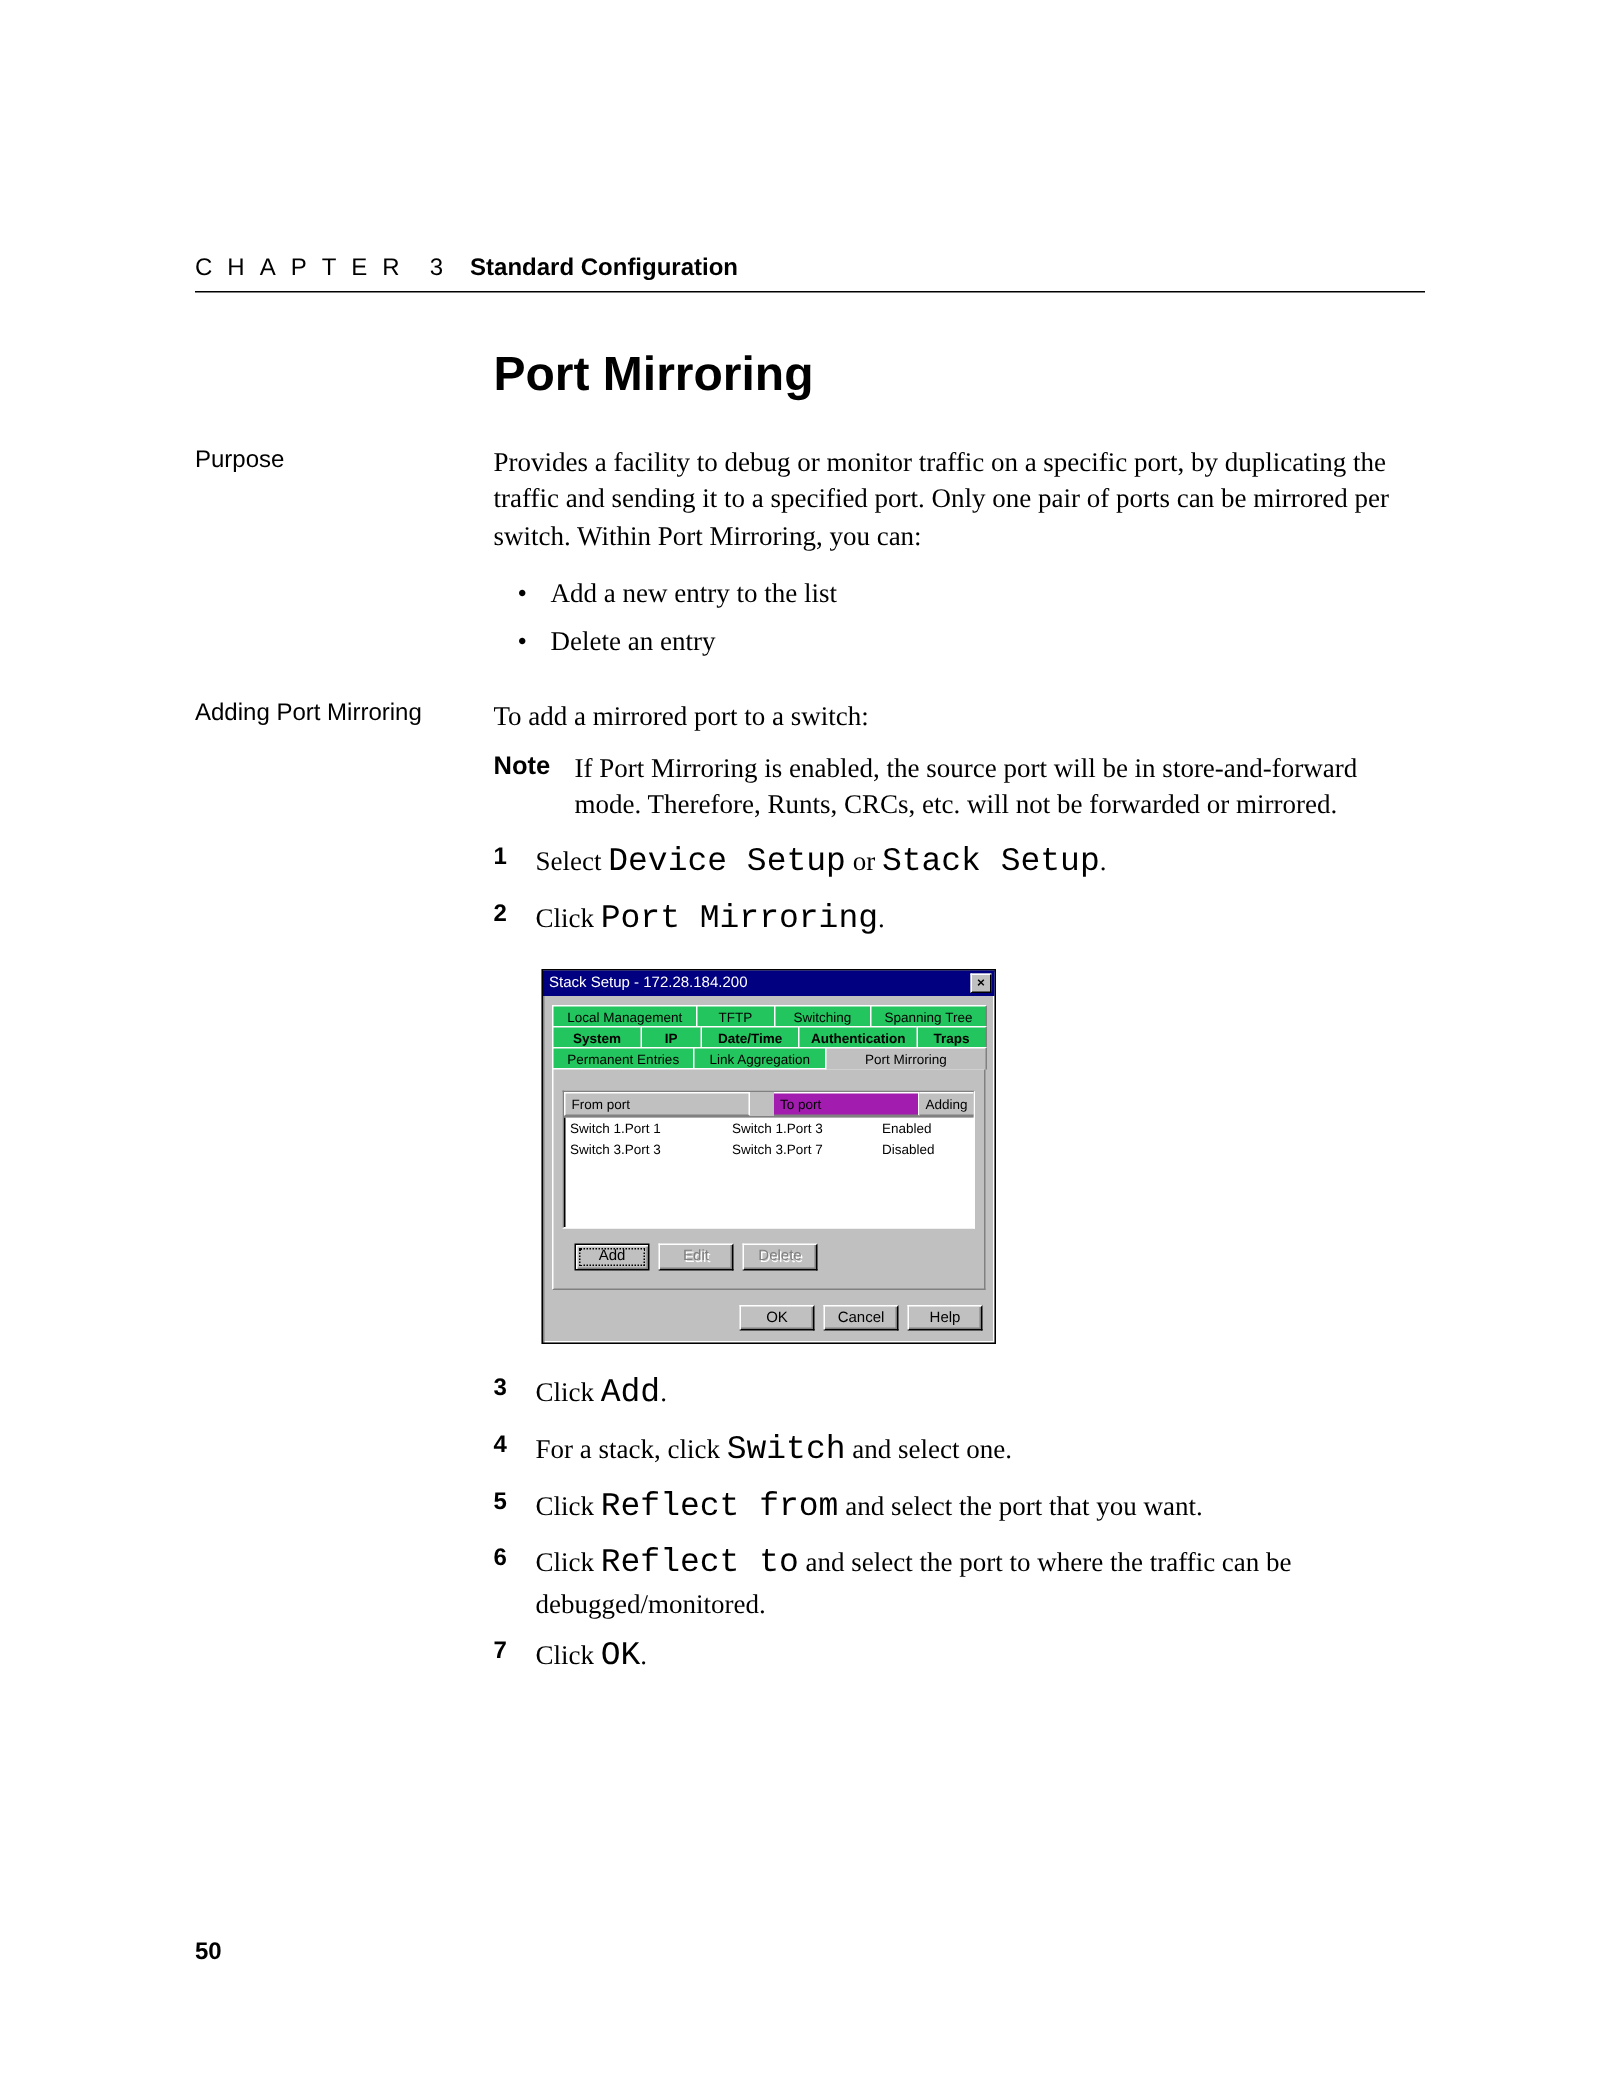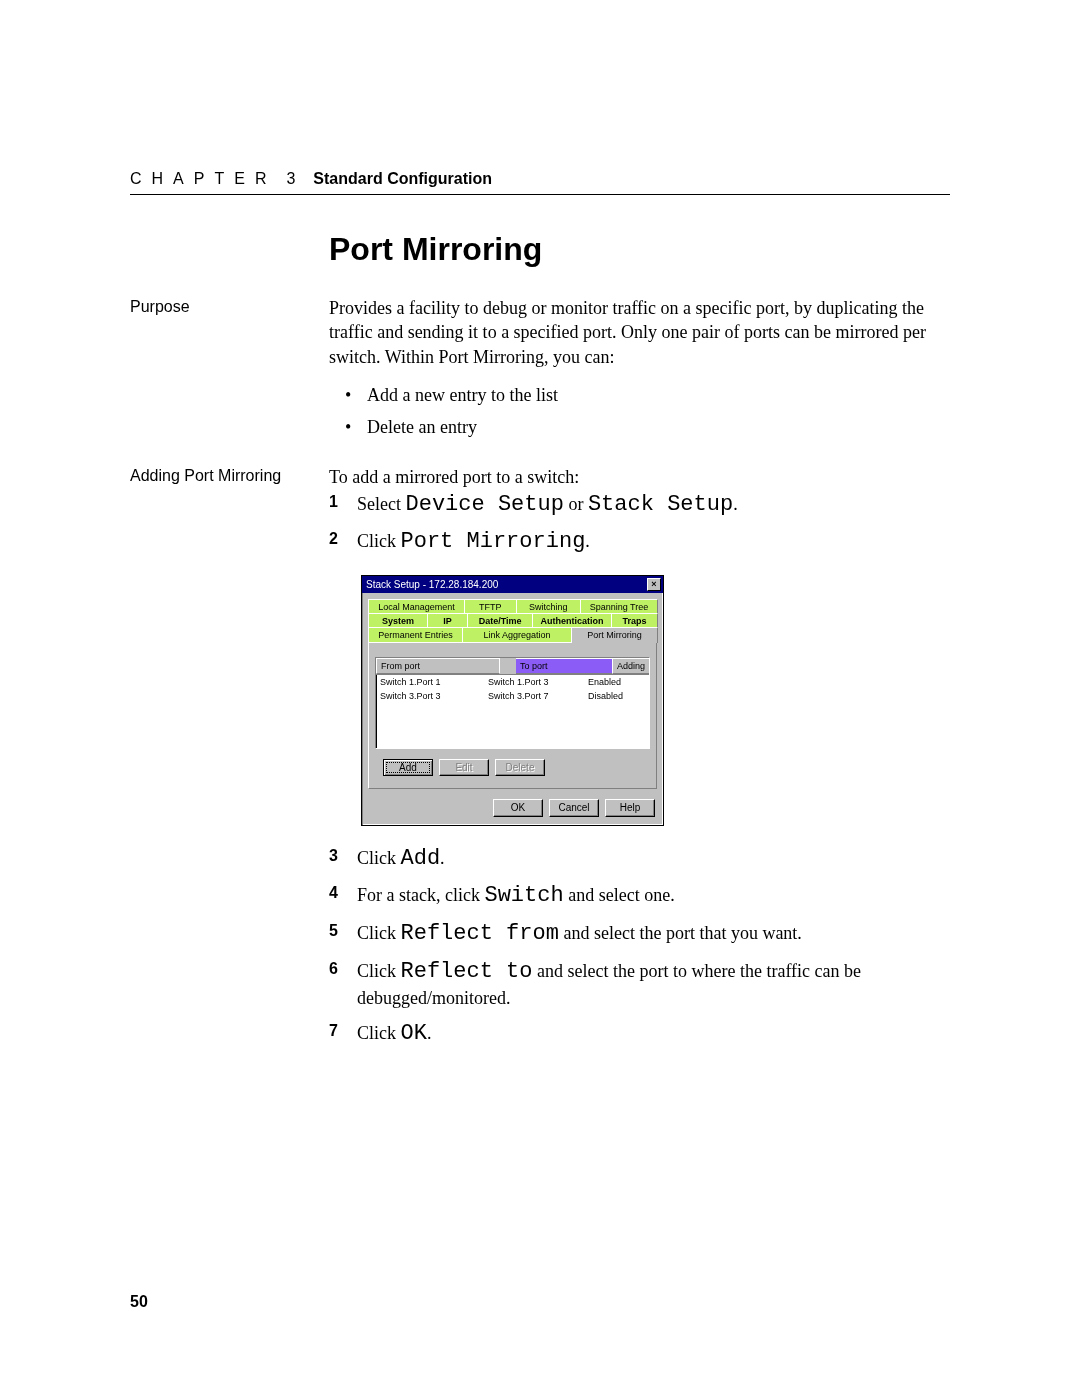"Note" div.noteblk { html: none -> <div> <div>Note</div> <div>If Port Mirroring is enabled, the source port will be in store-and-forward mode. Therefore, Runts, CRCs, etc. will not be forwarded or mirrored.</div> </div> }
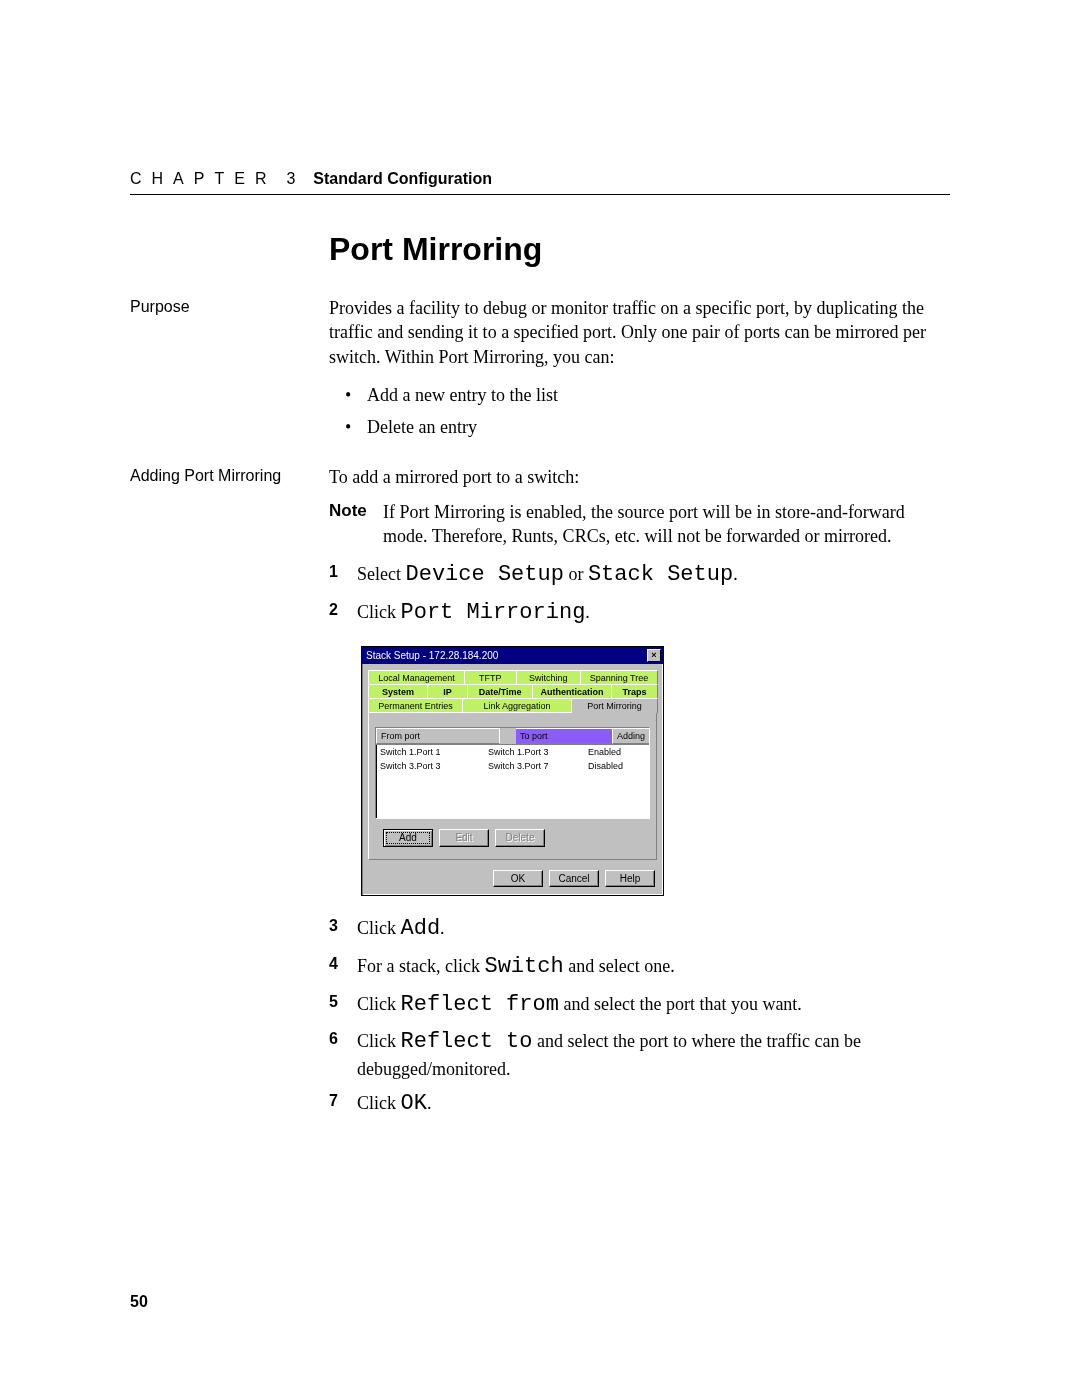"Local Management" .tab { background: #bef264 -> #22c55e }
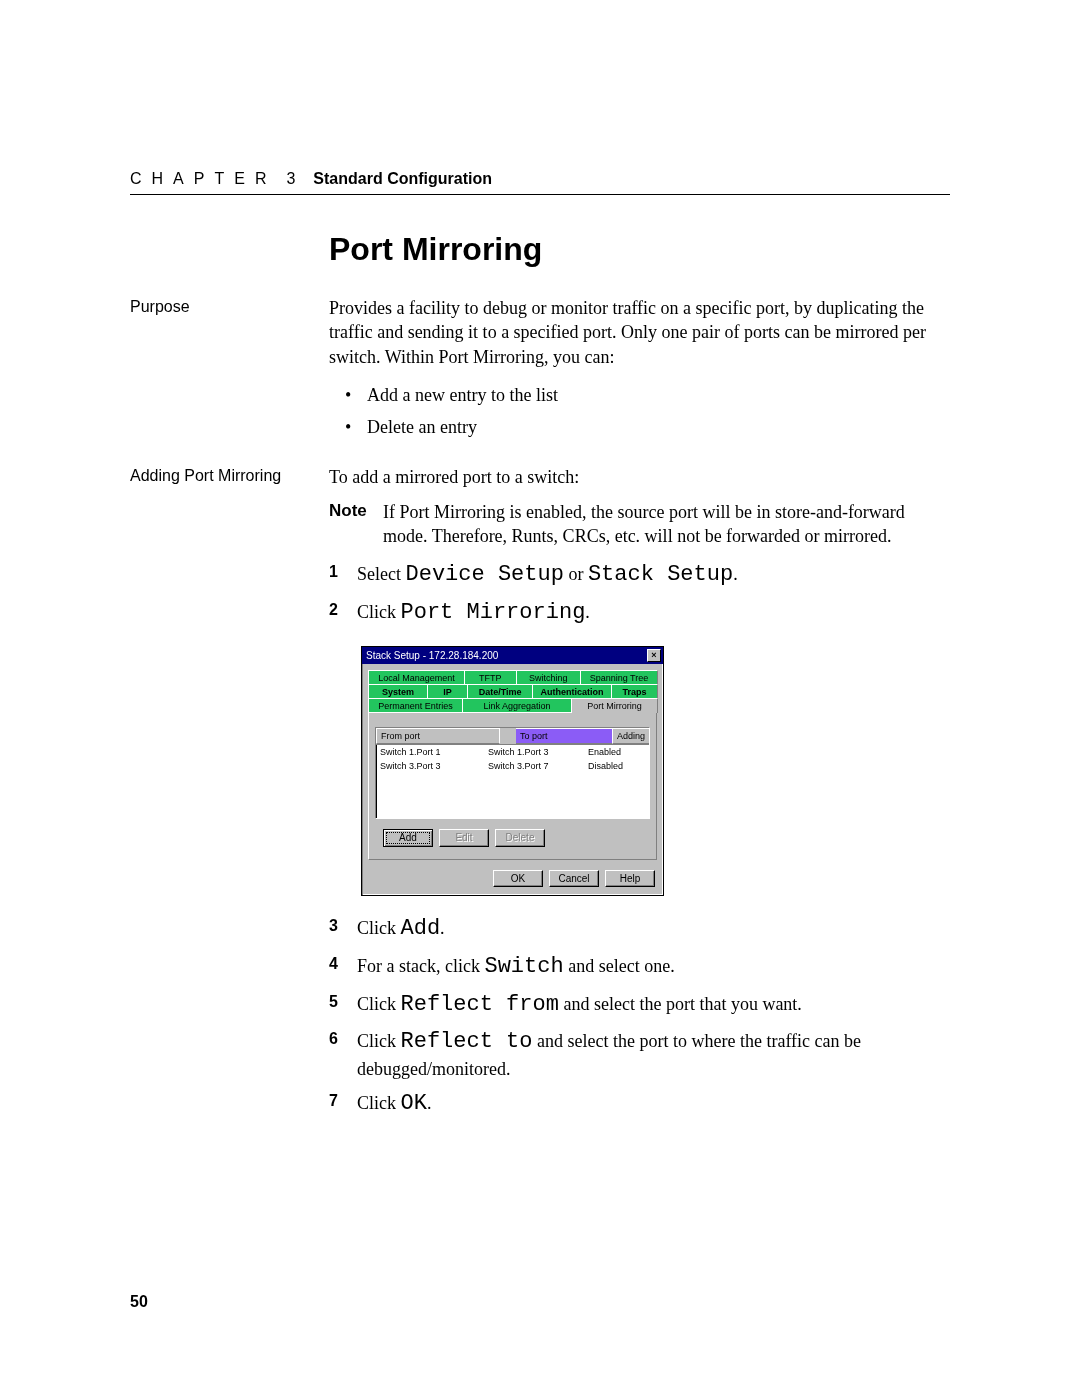"Link Aggregation" div.tab { width: 110px -> 89px }
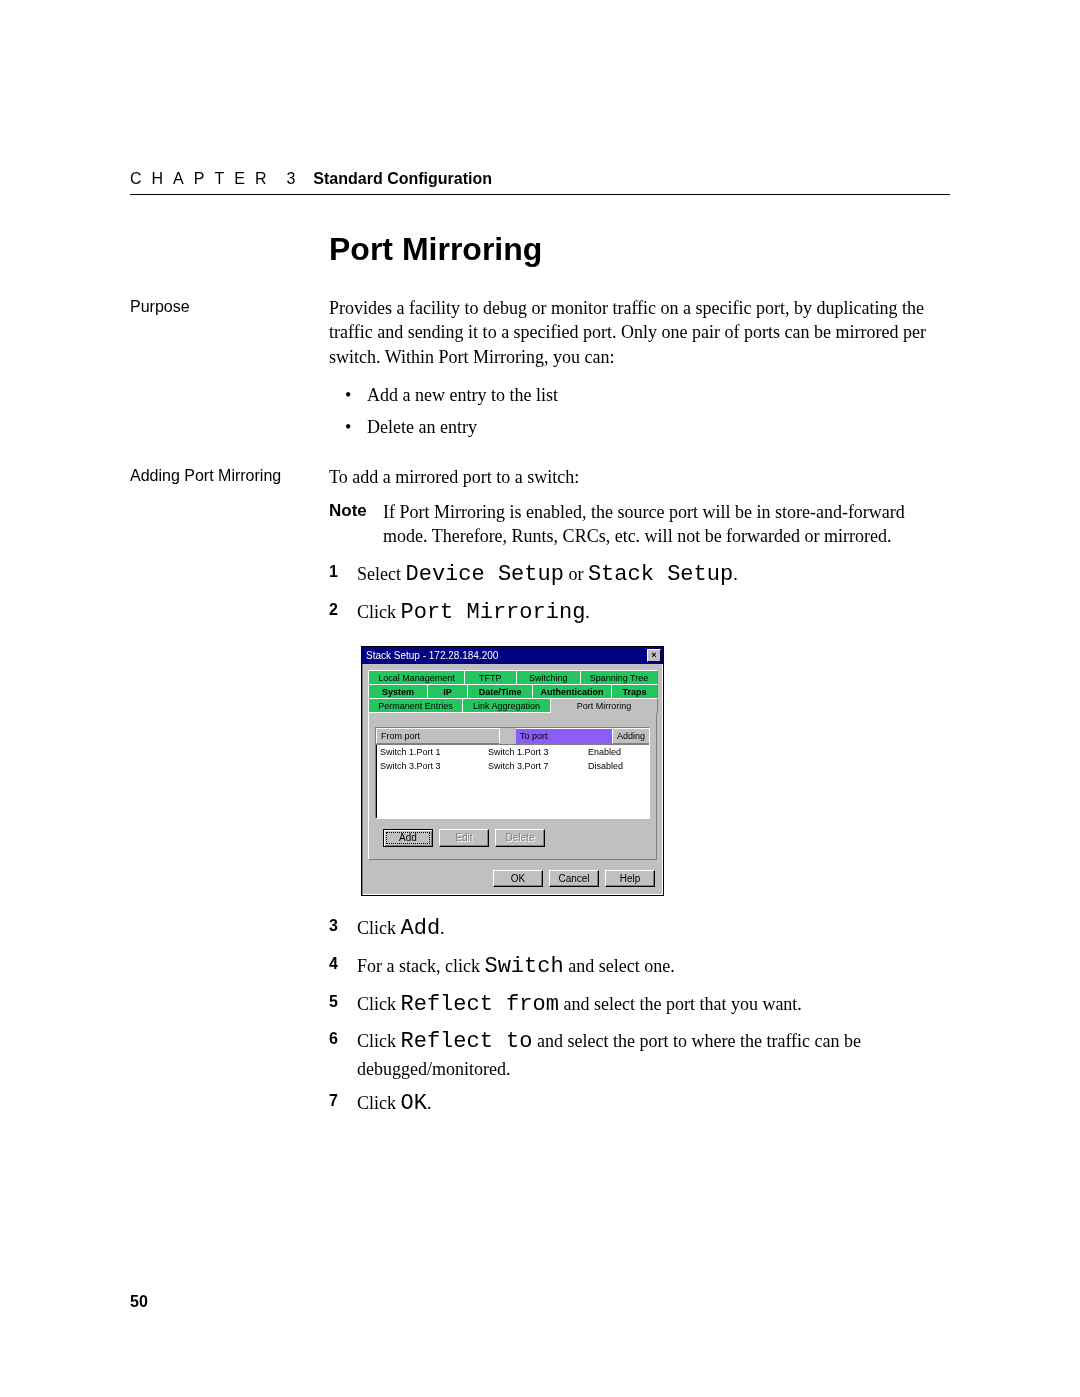"To port" .col-to { background: #8b5cf6 -> #a21caf }
